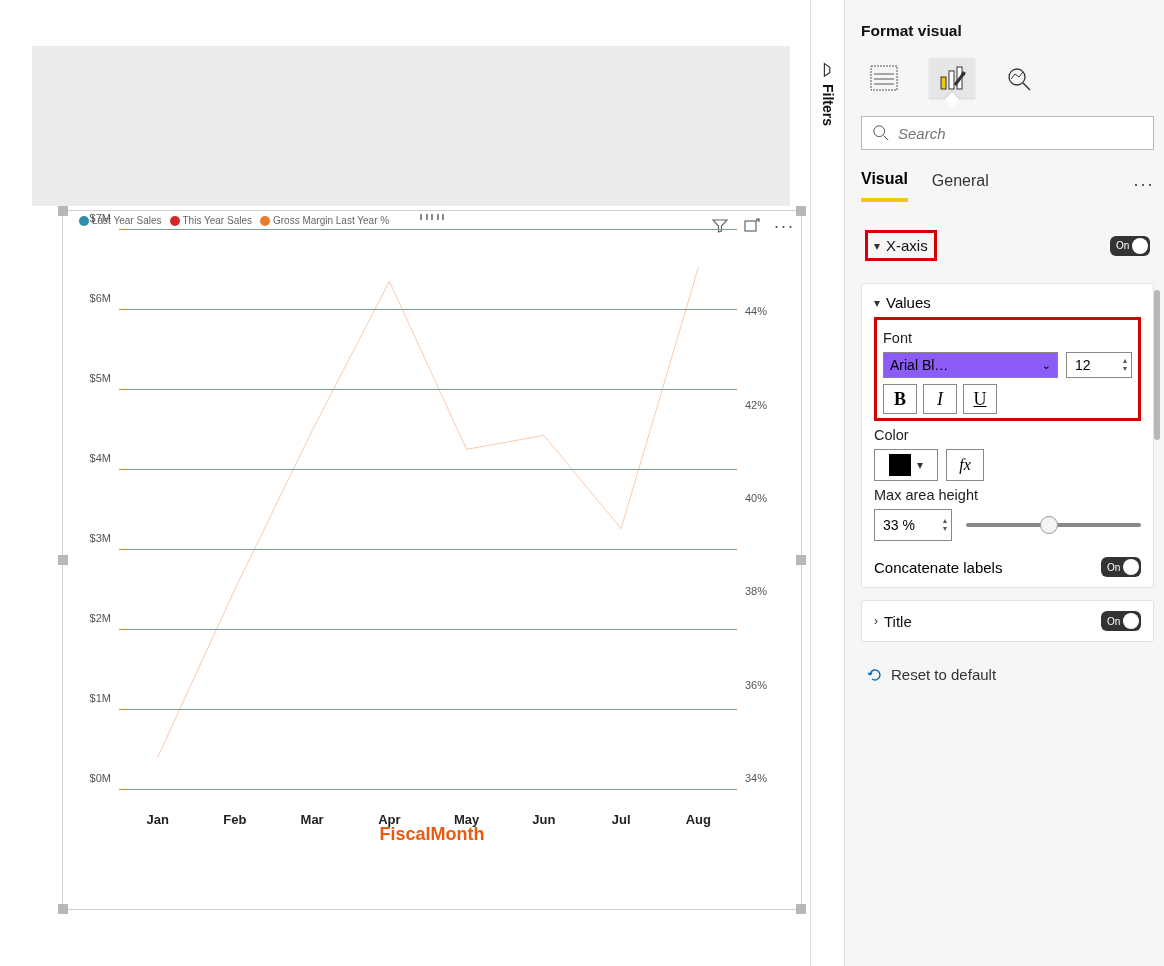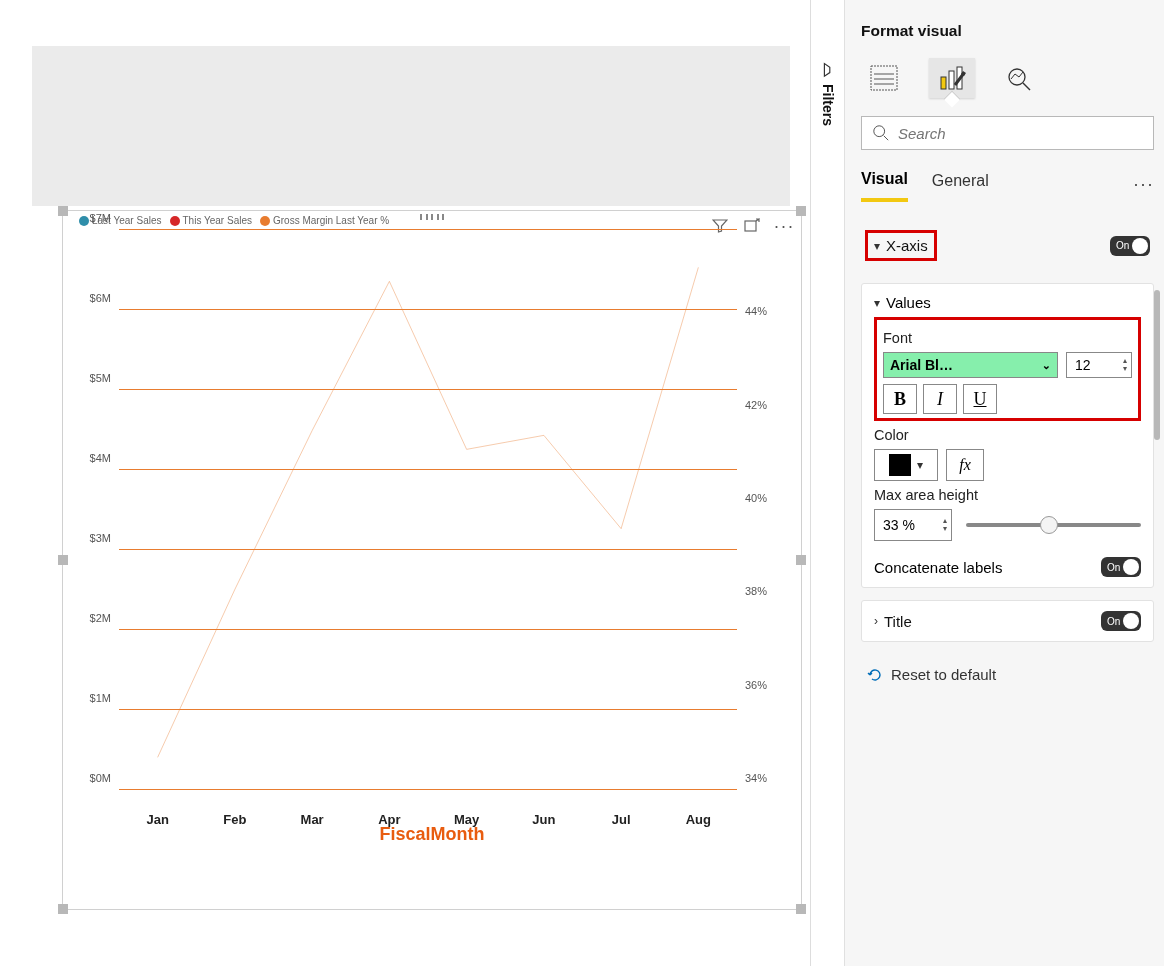"Arial Bl…" .font-select { background: #86efac -> #8b5cf6; font-weight: 700 -> 400 }
